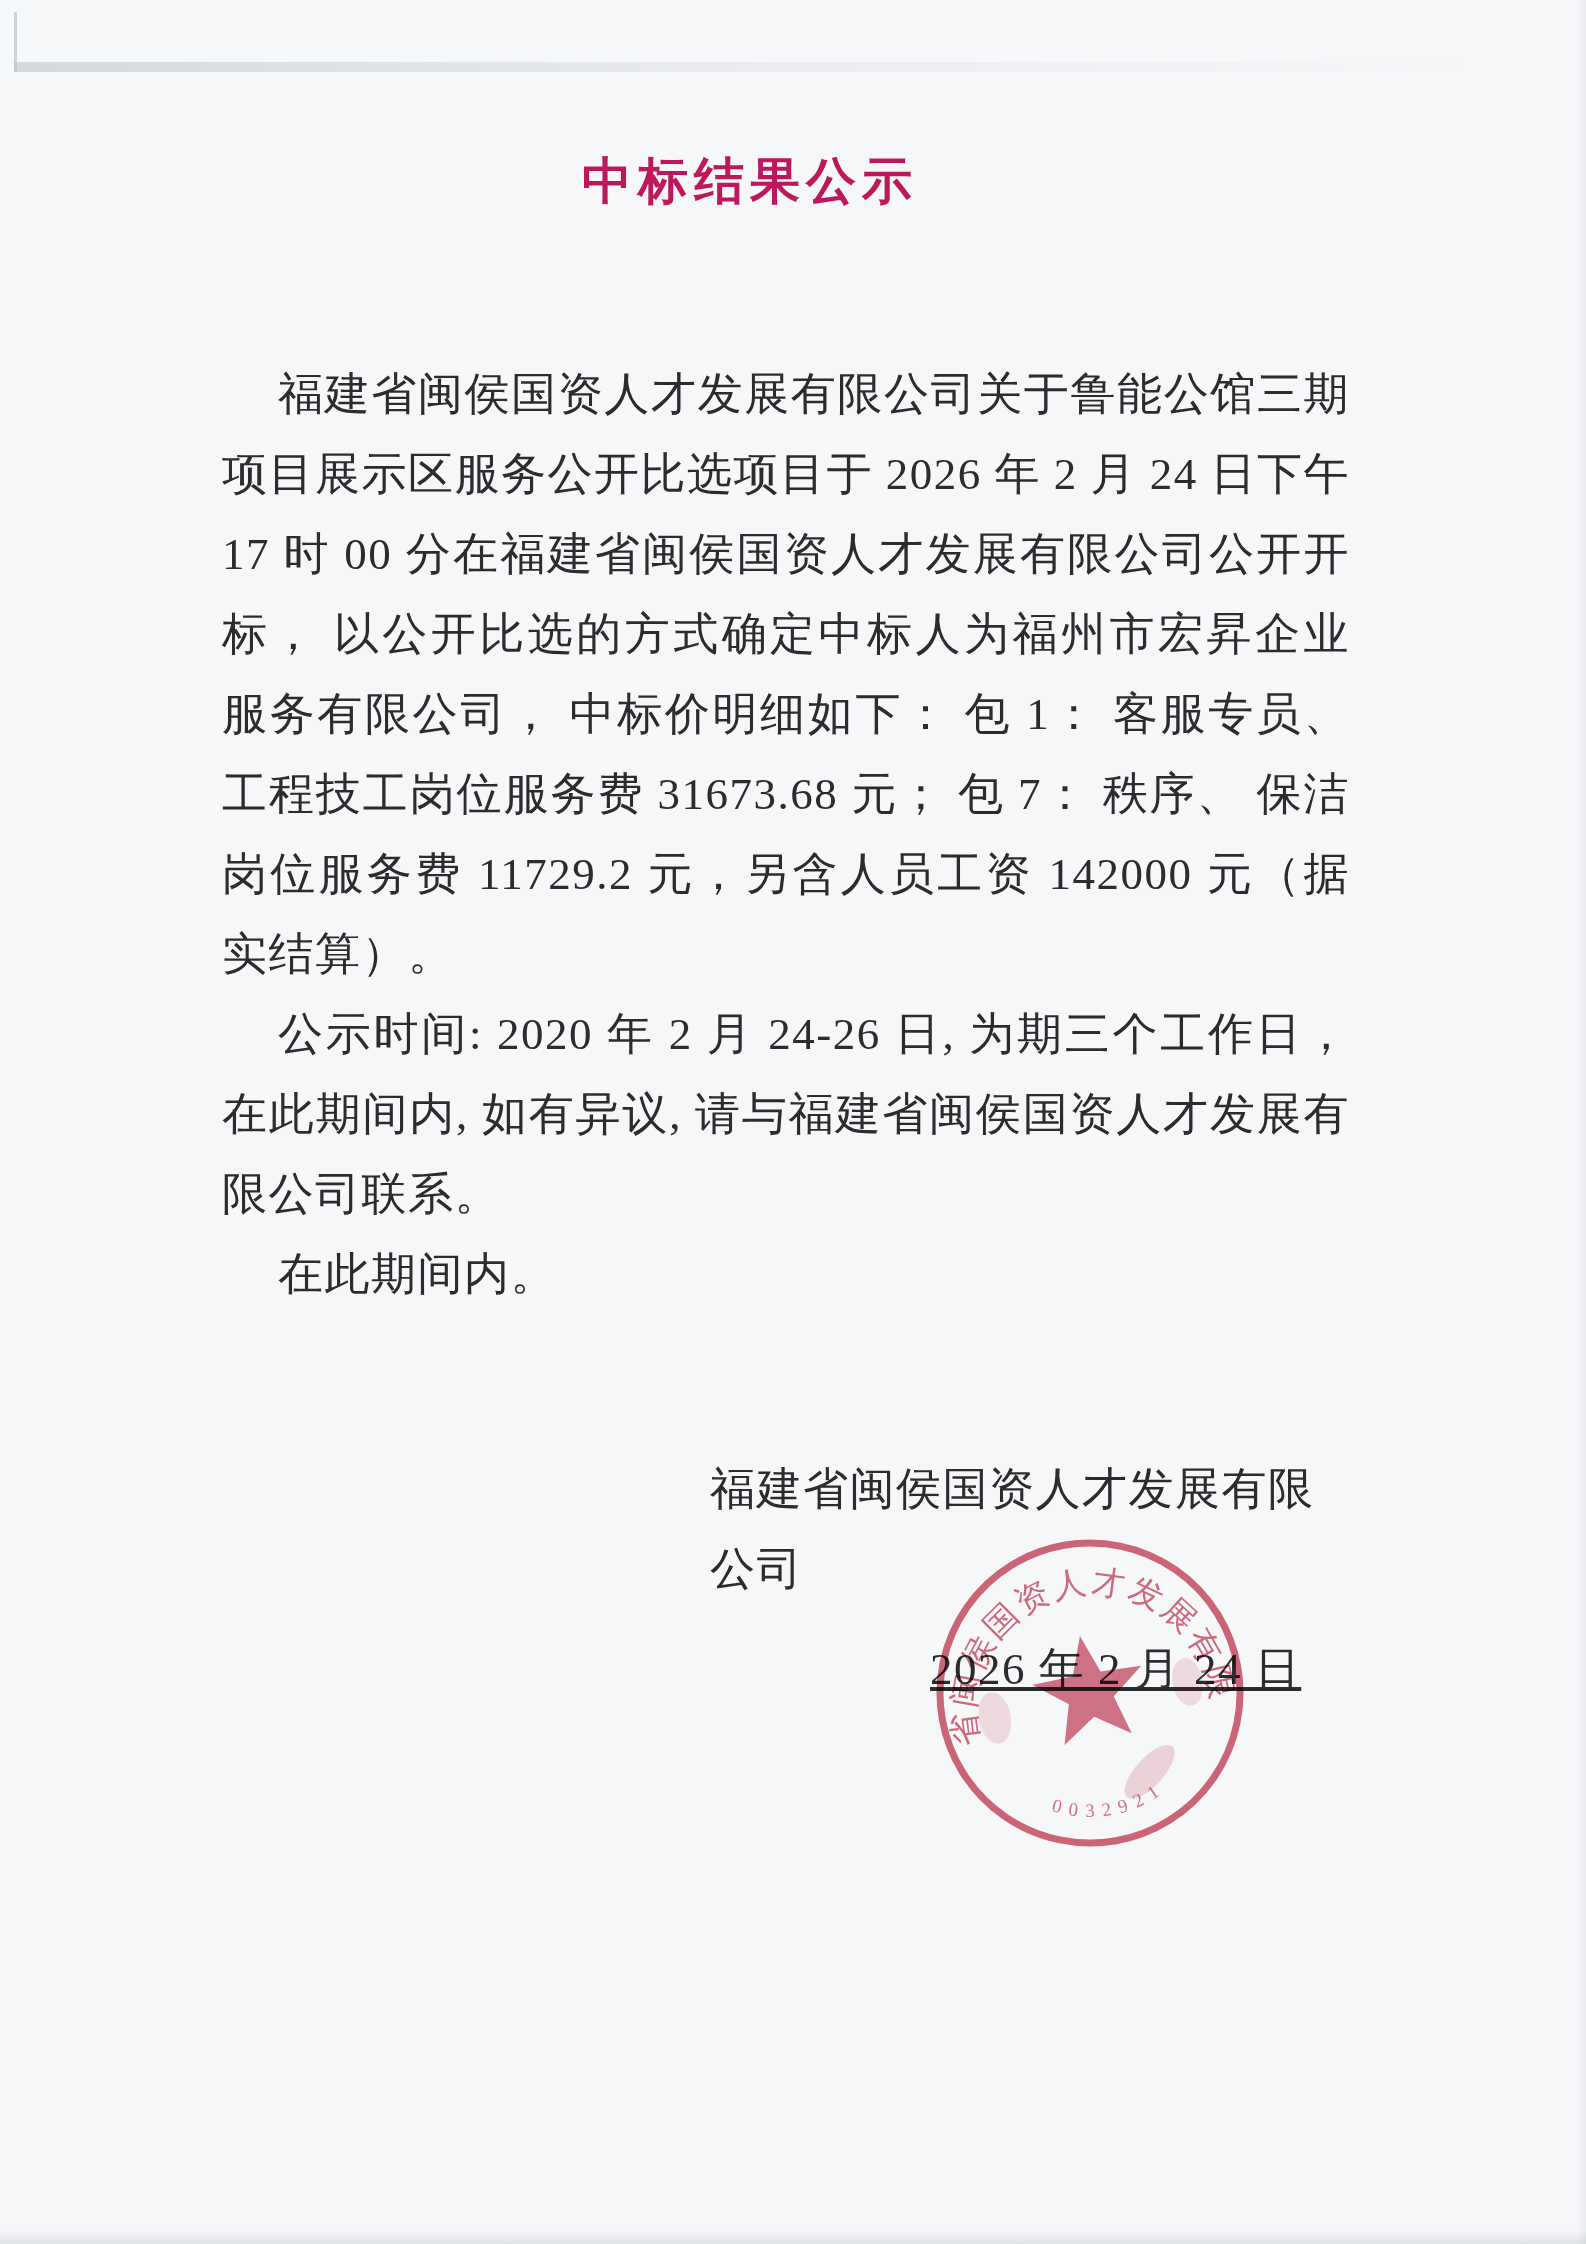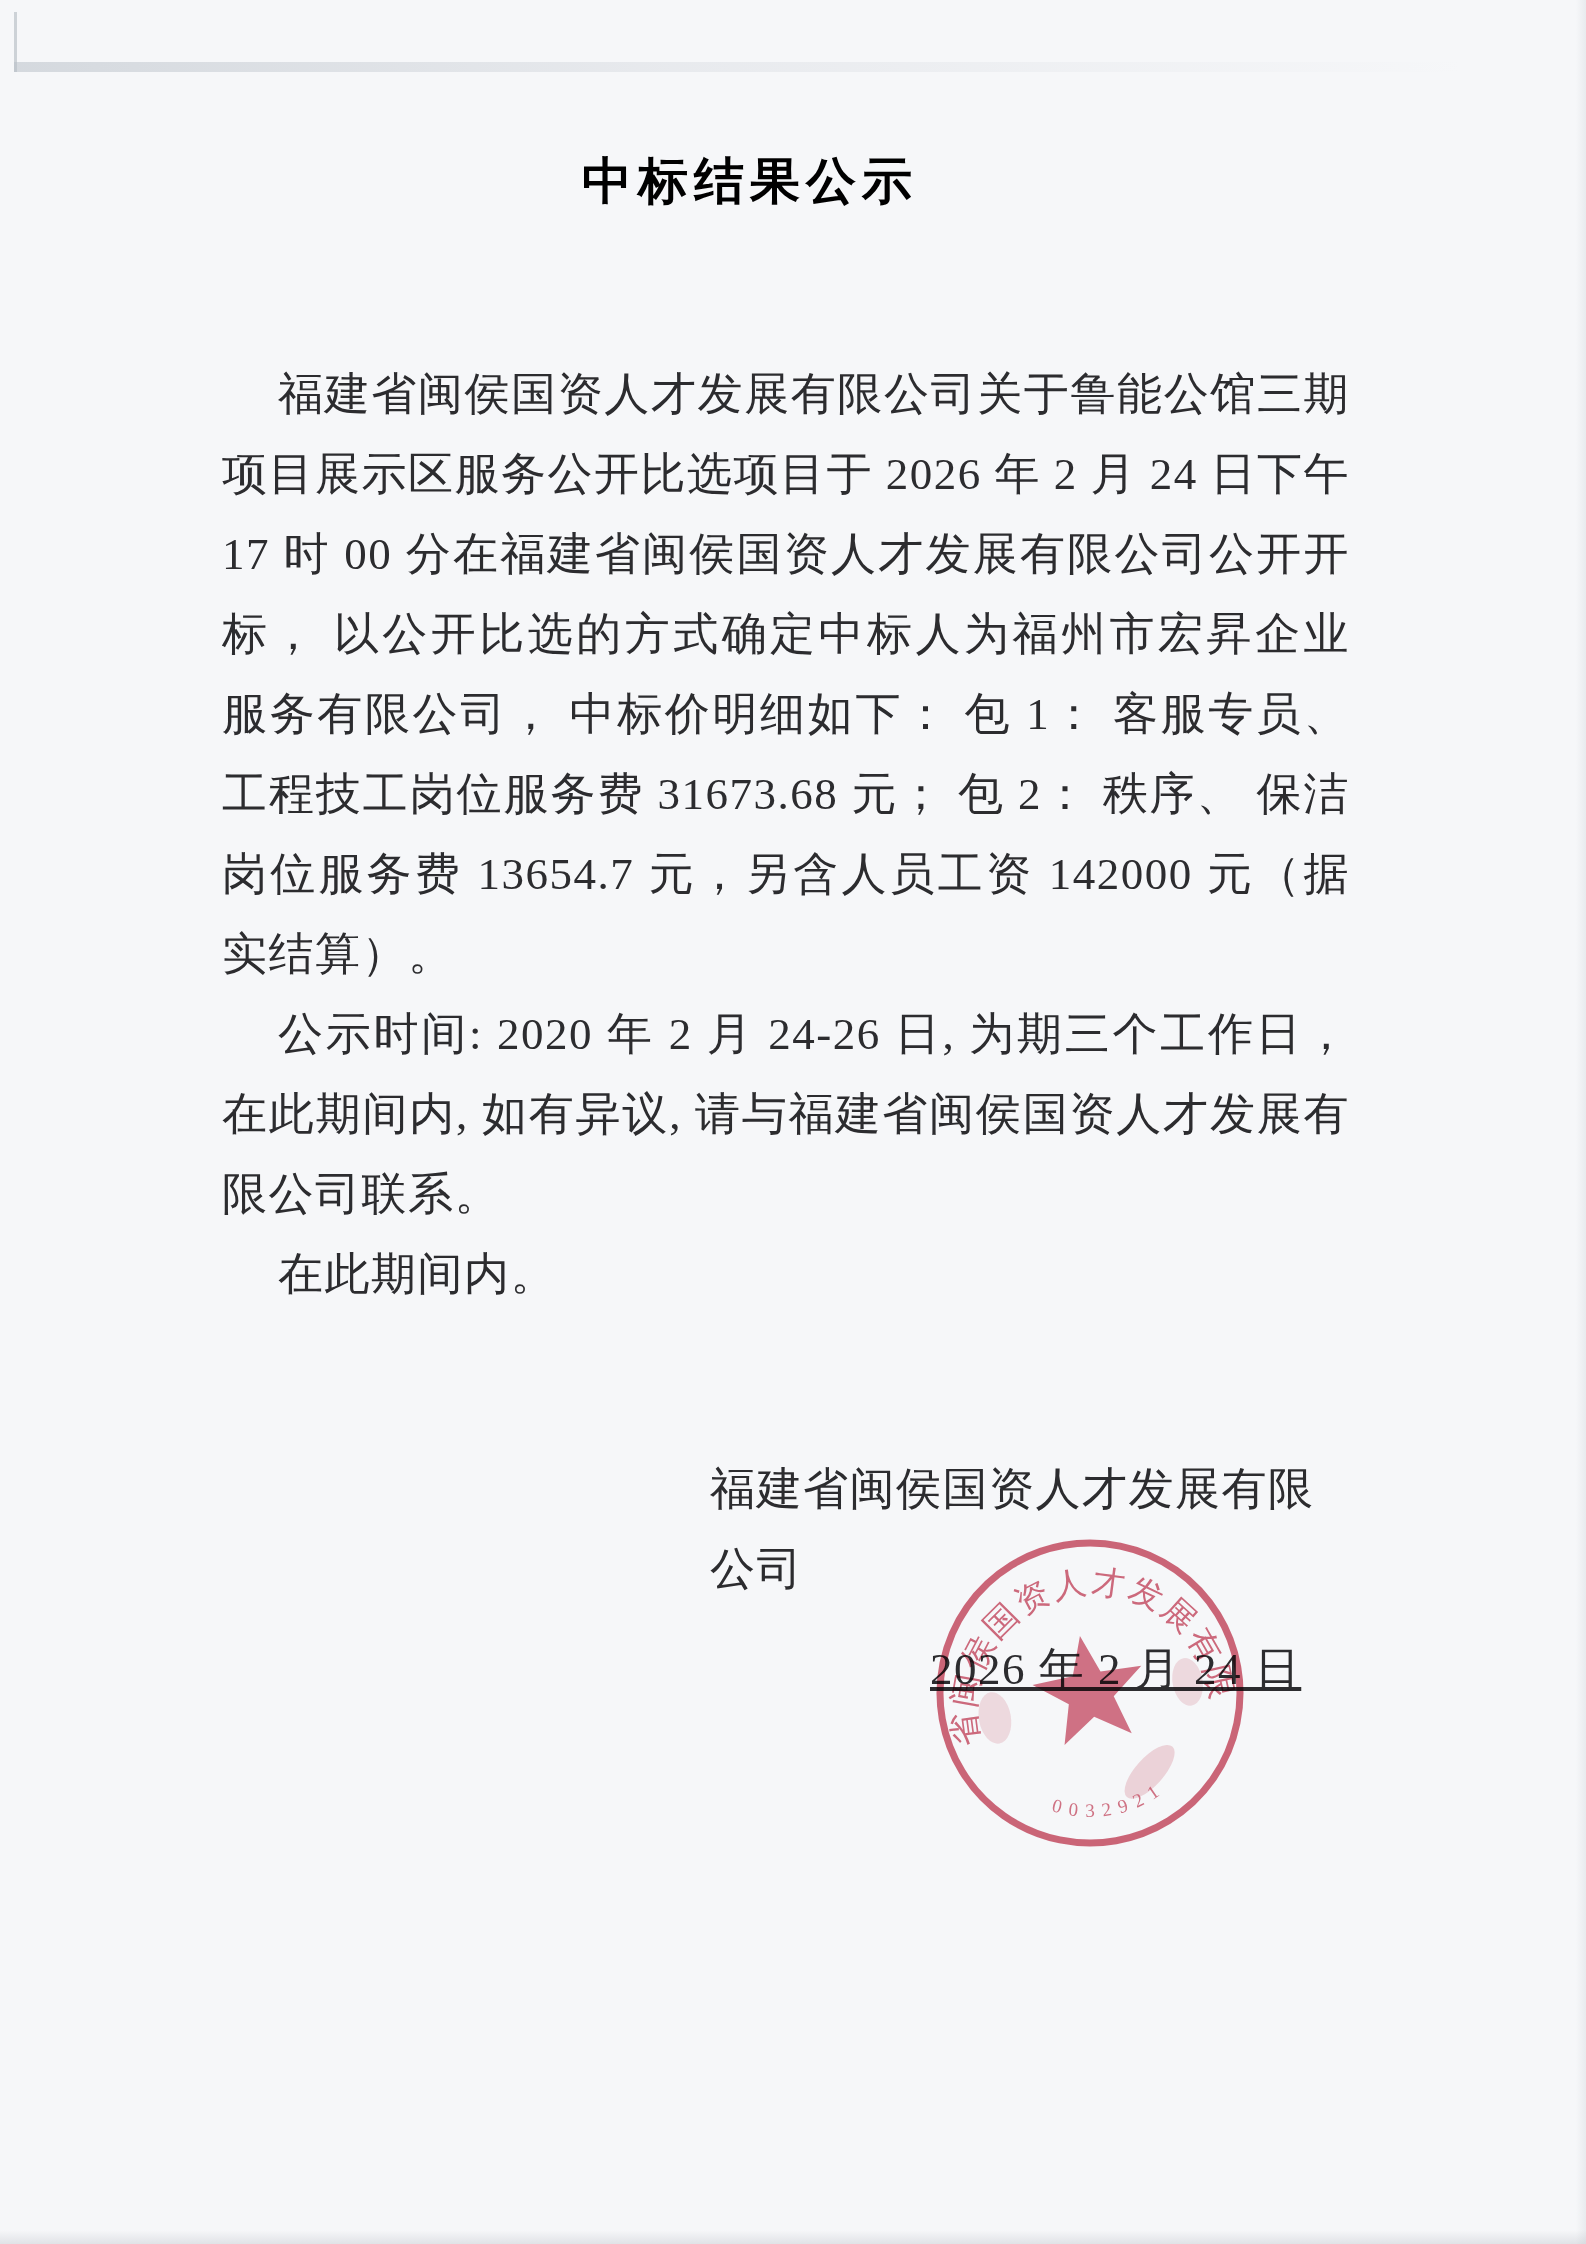"中标结果公示" .title { color: #000000 -> #be185d }
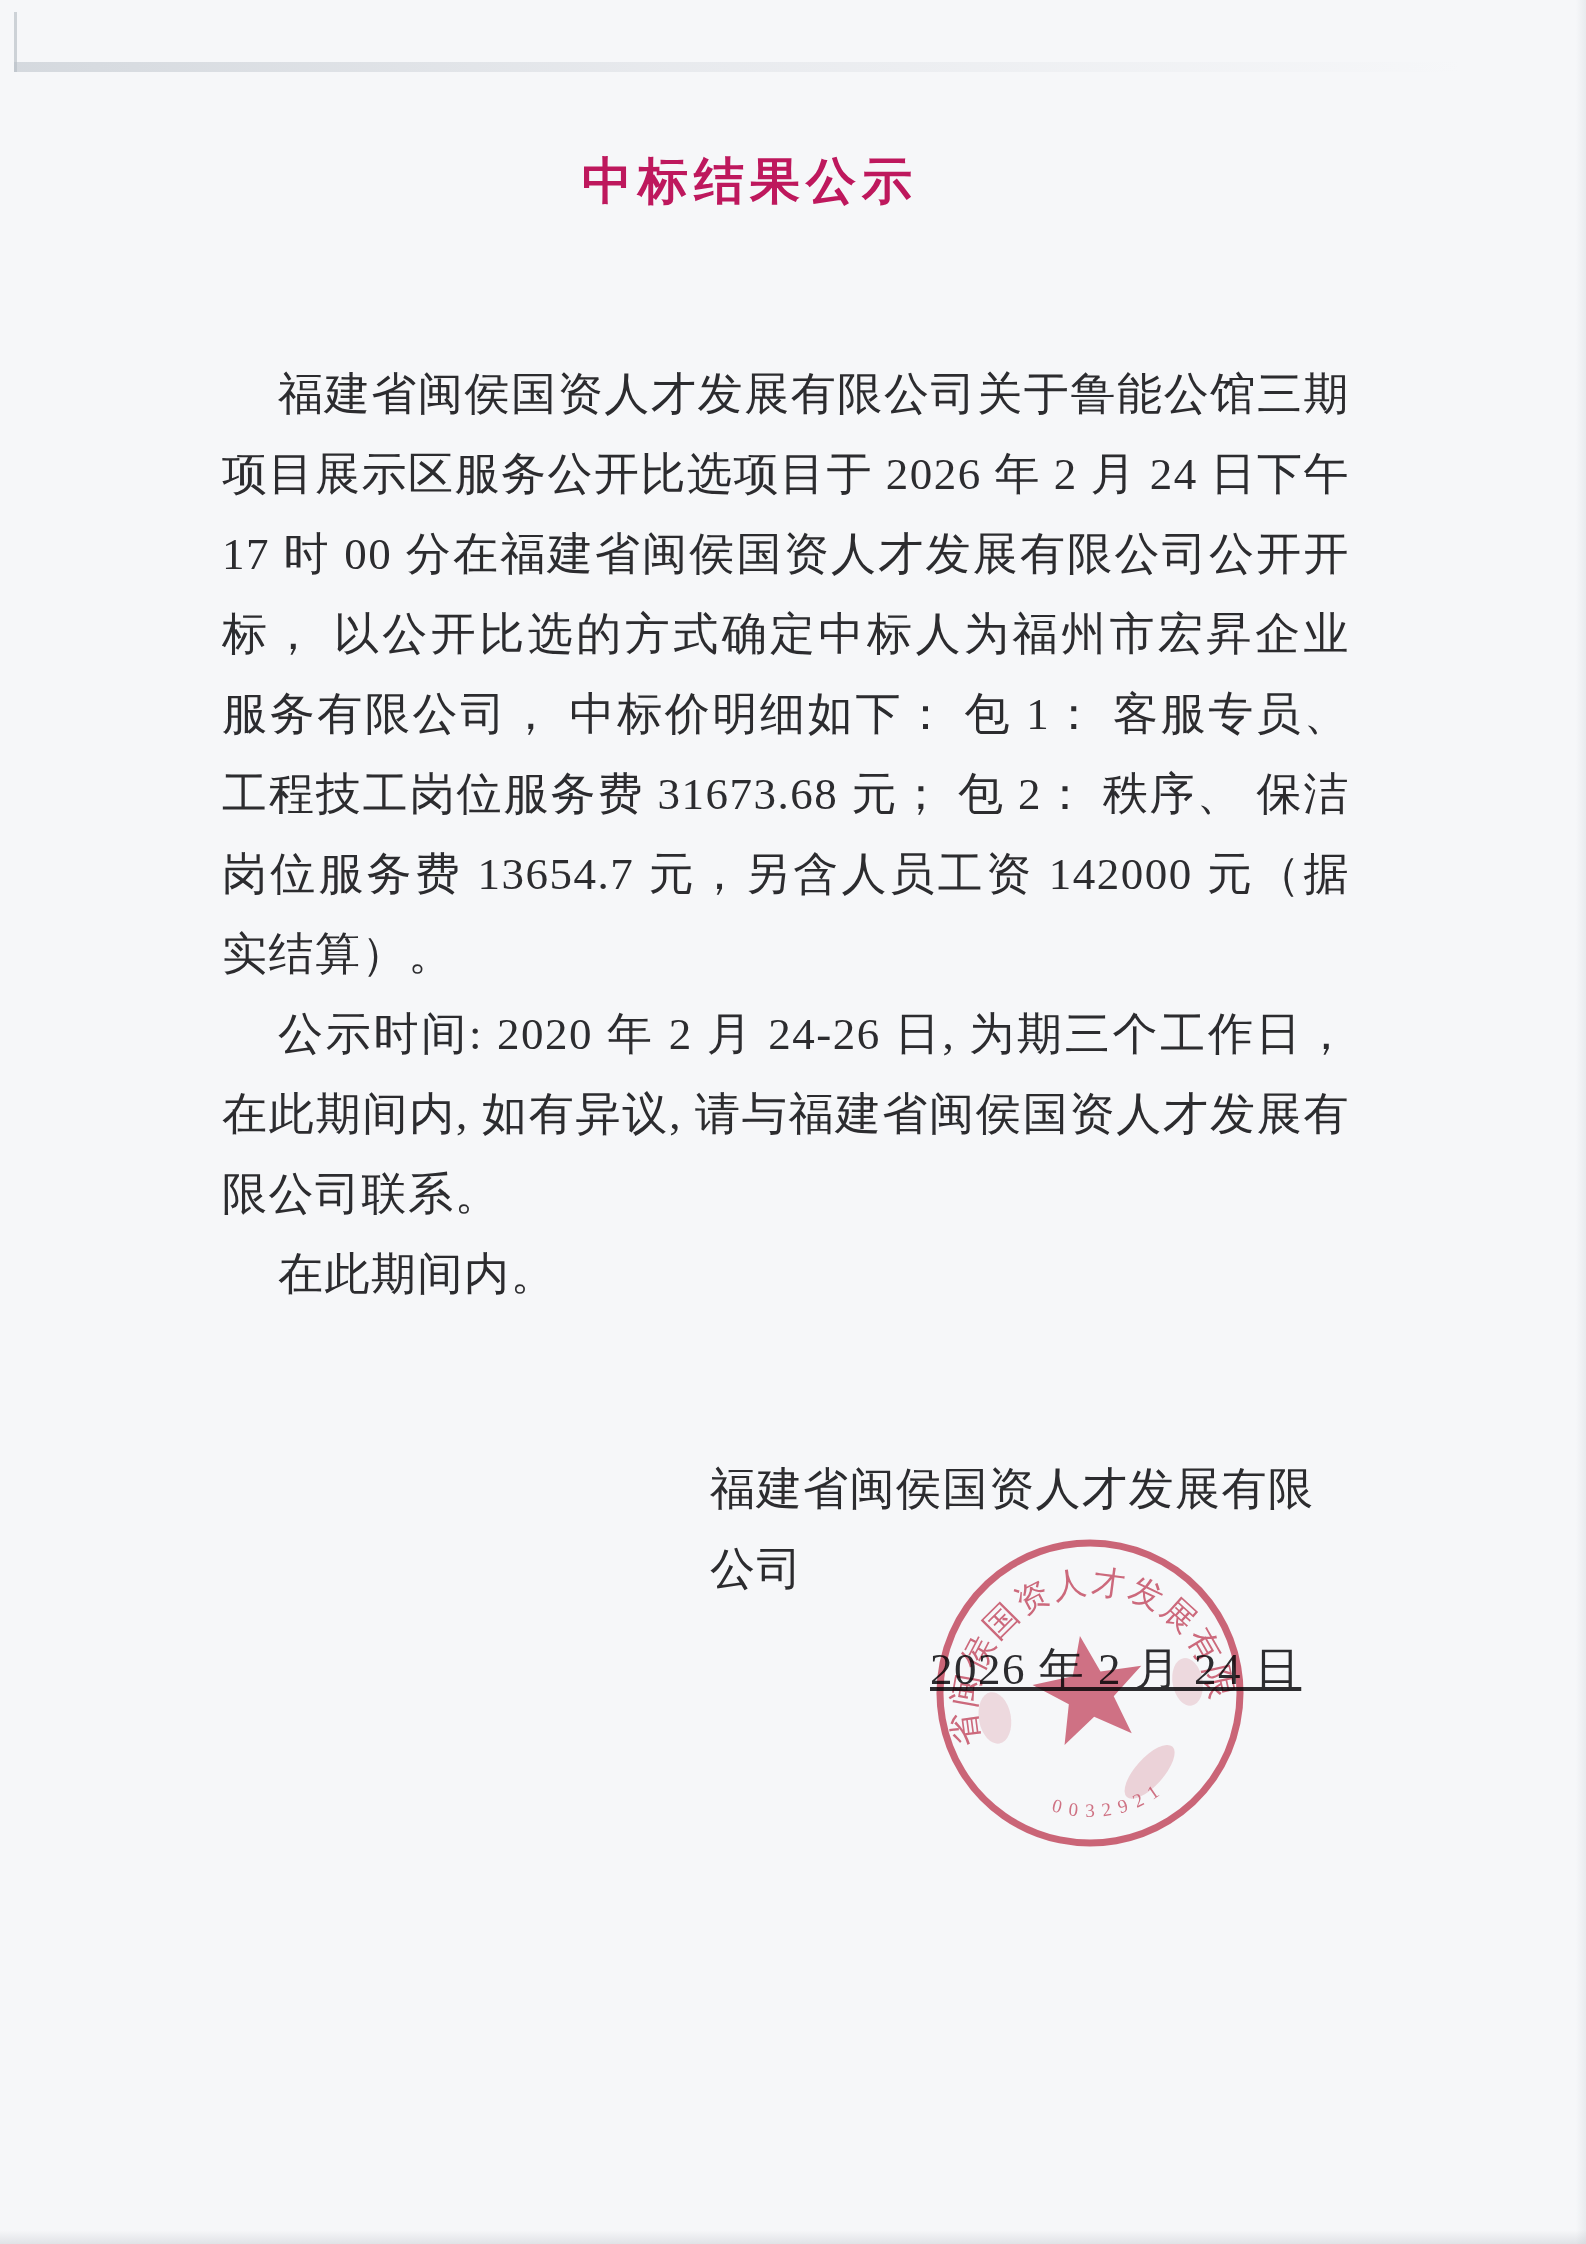"福建省闽侯国资人才发展有限公司关于鲁能公馆三期项目展示区服务公开比选项目于" p { text: 2： 秩序、 保洁岗位服务费 13654.7 -> 7： 秩序、 保洁岗位服务费 11729.2 }
